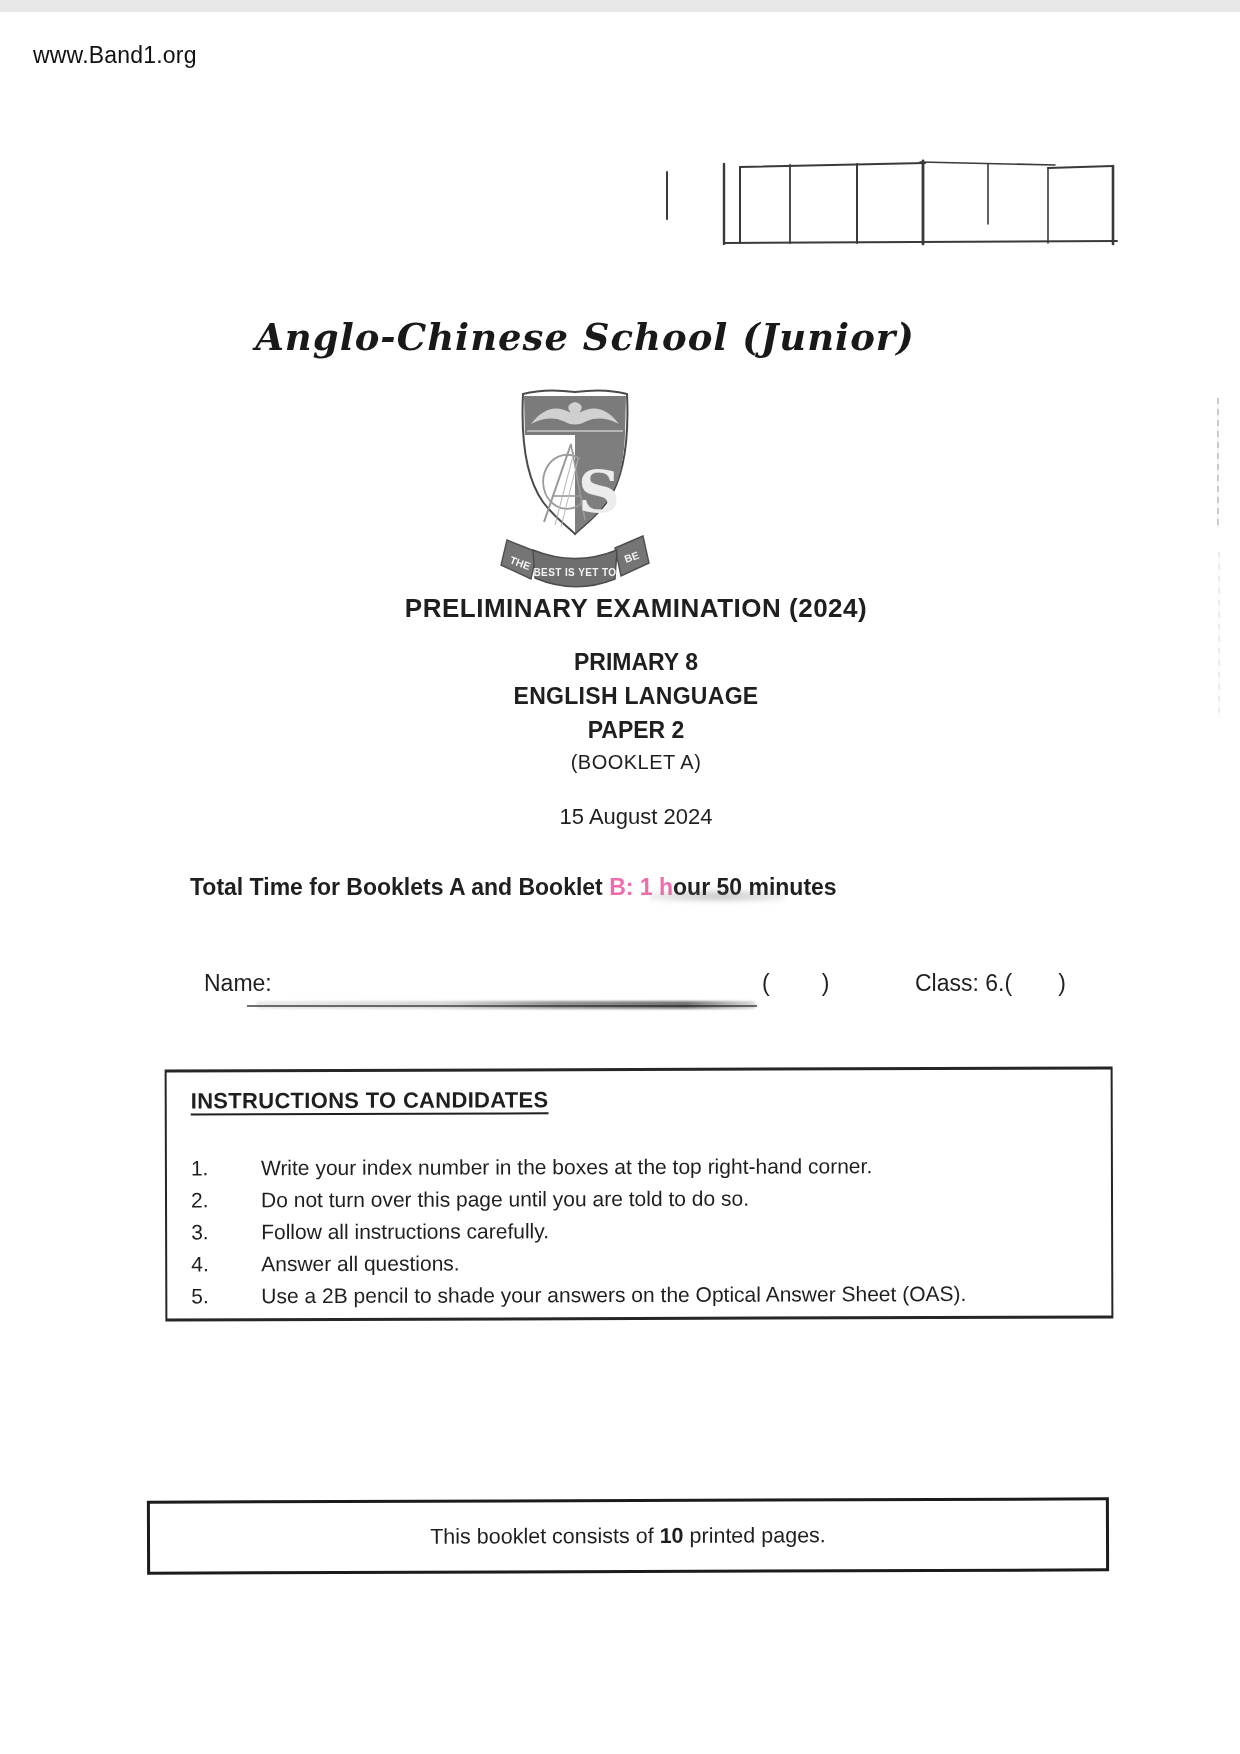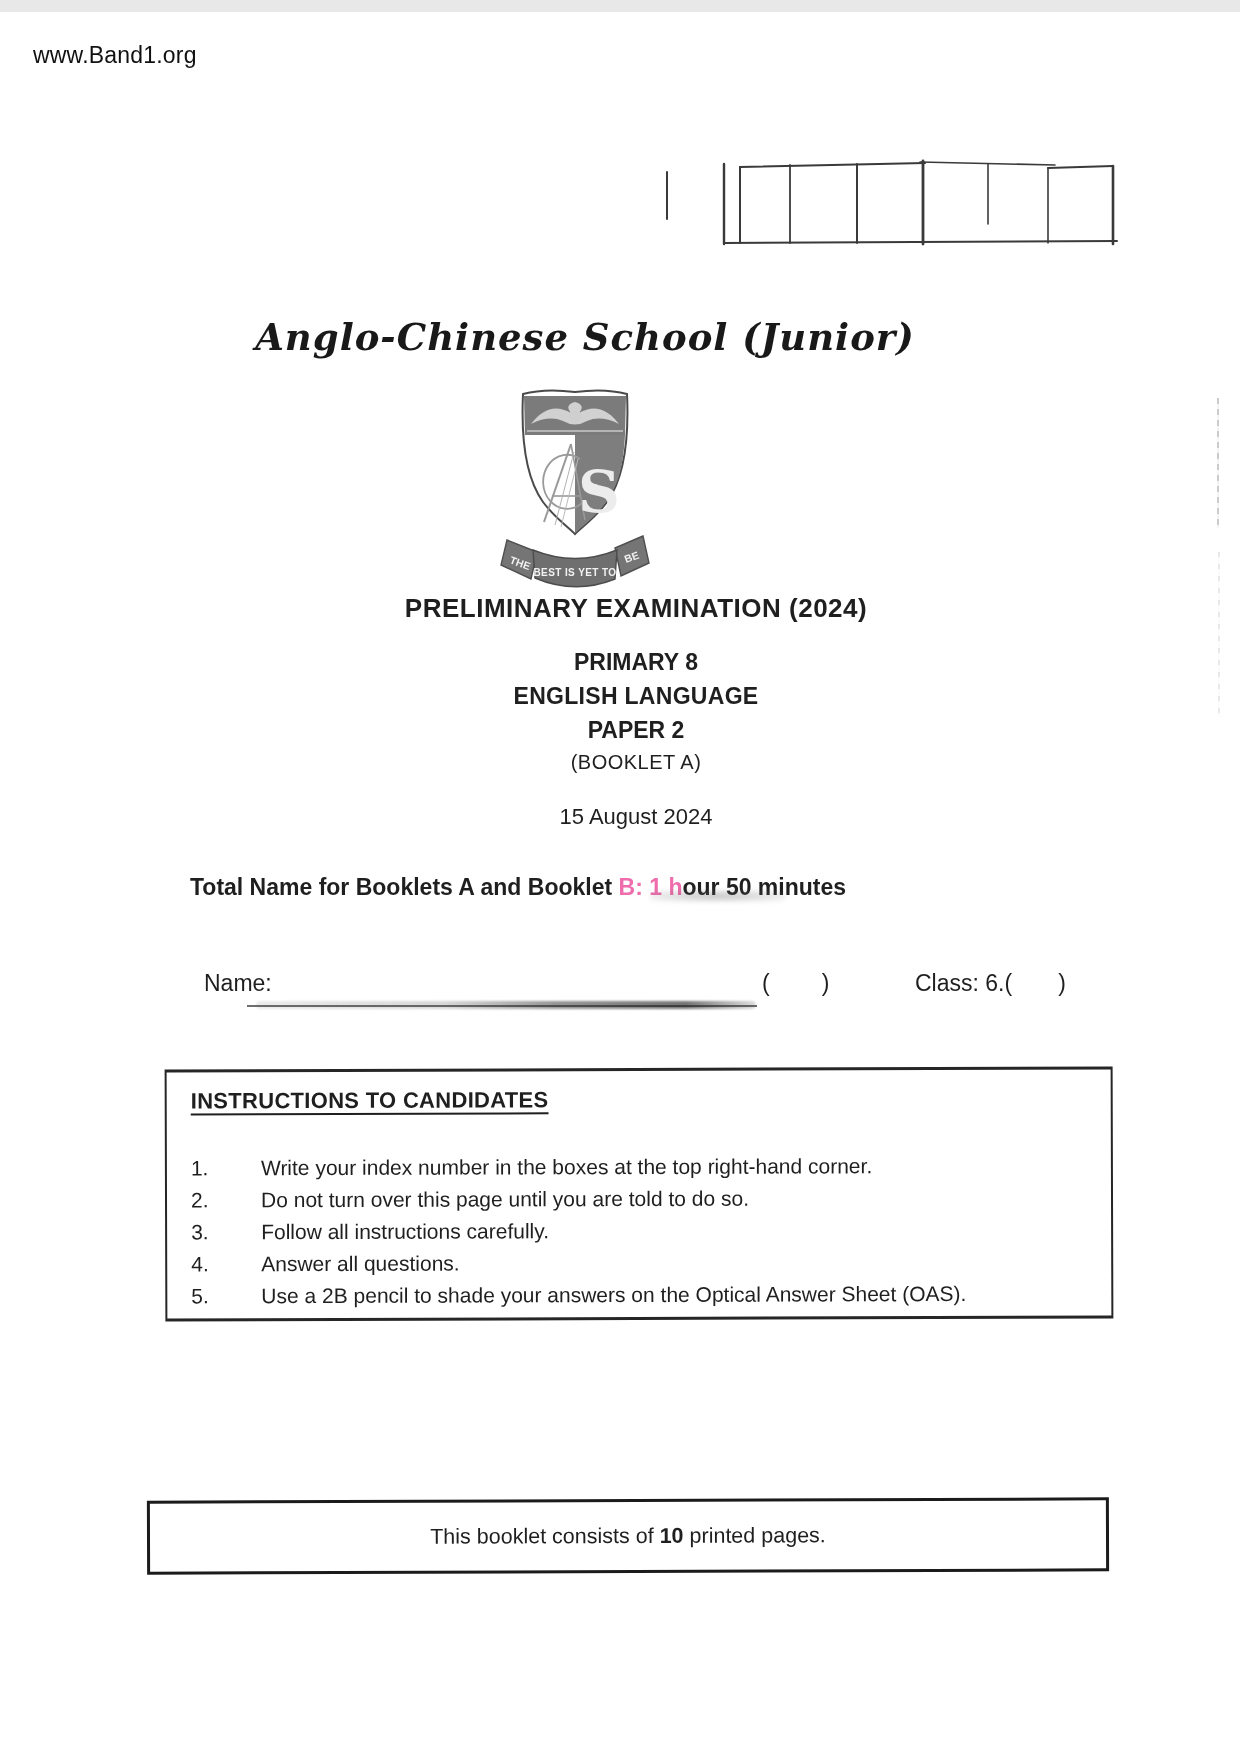"Total Name for Booklets A" span { text: Name -> Time }
